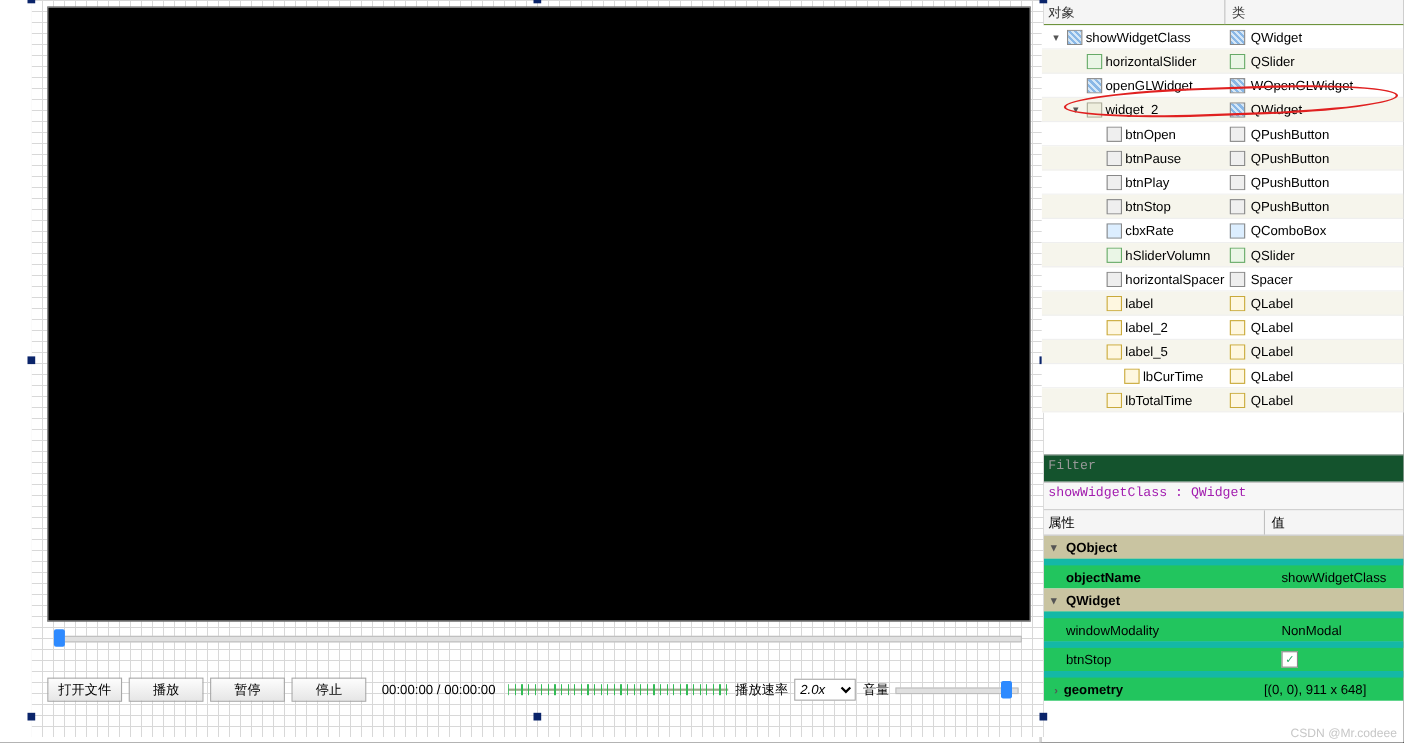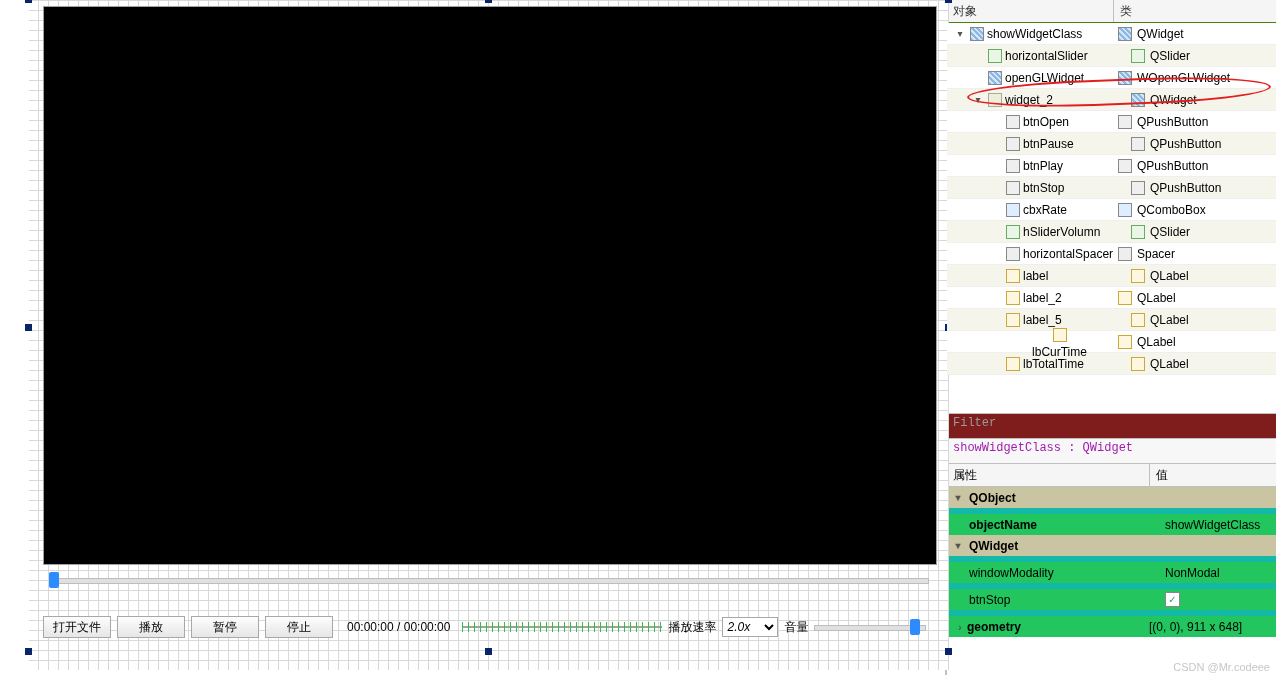"horizontalSlider" .tree-row.alt { gap: 13px -> none }
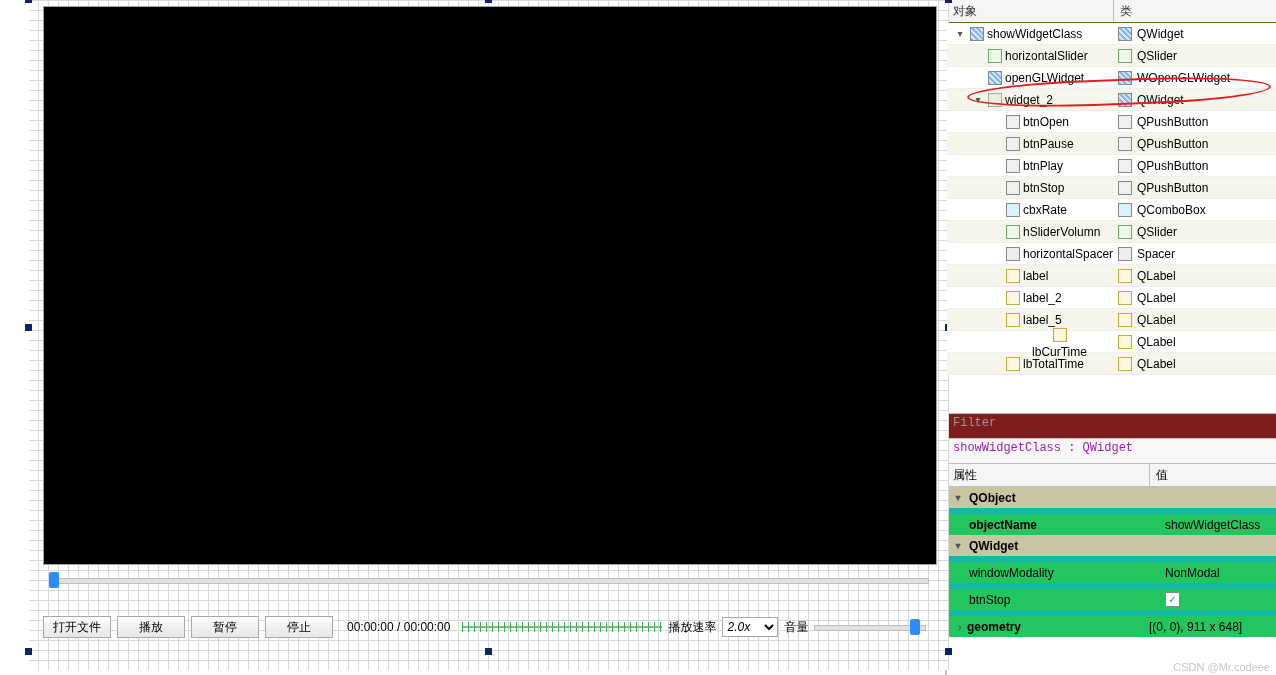"lbCurTime" div.c1 { flex-direction: column -> none }
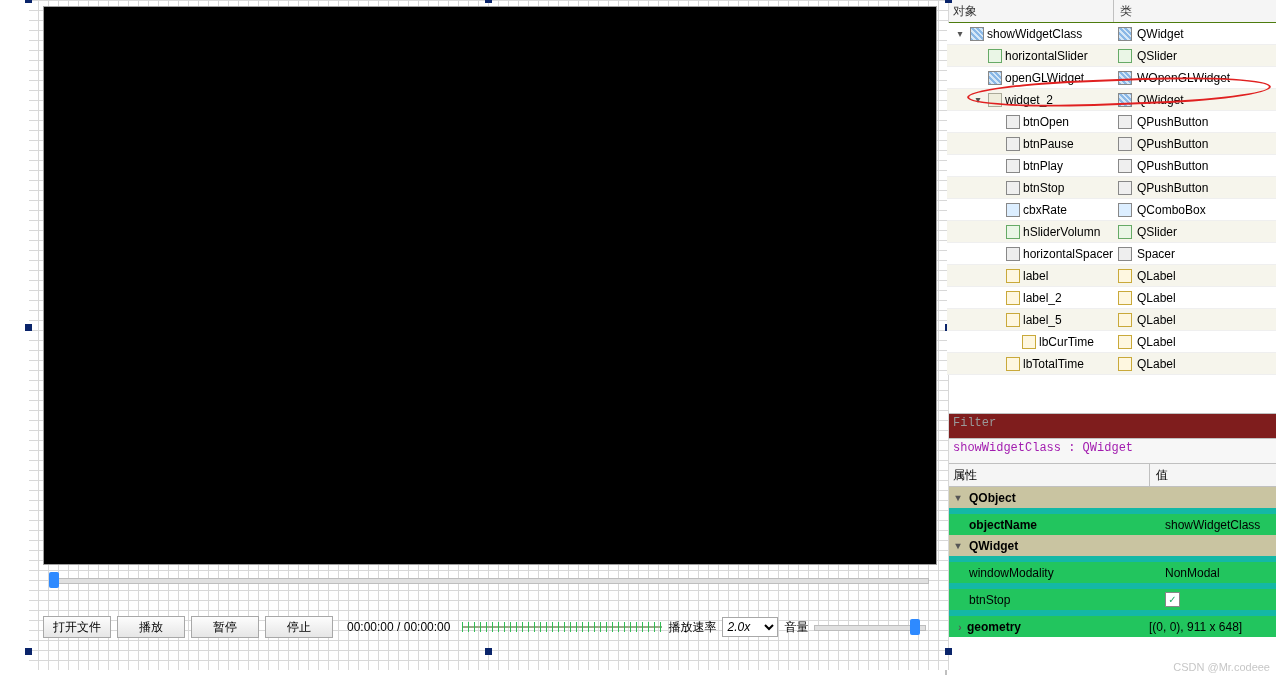"Filter" .filter { background: #7f1d1d -> #14532d }
